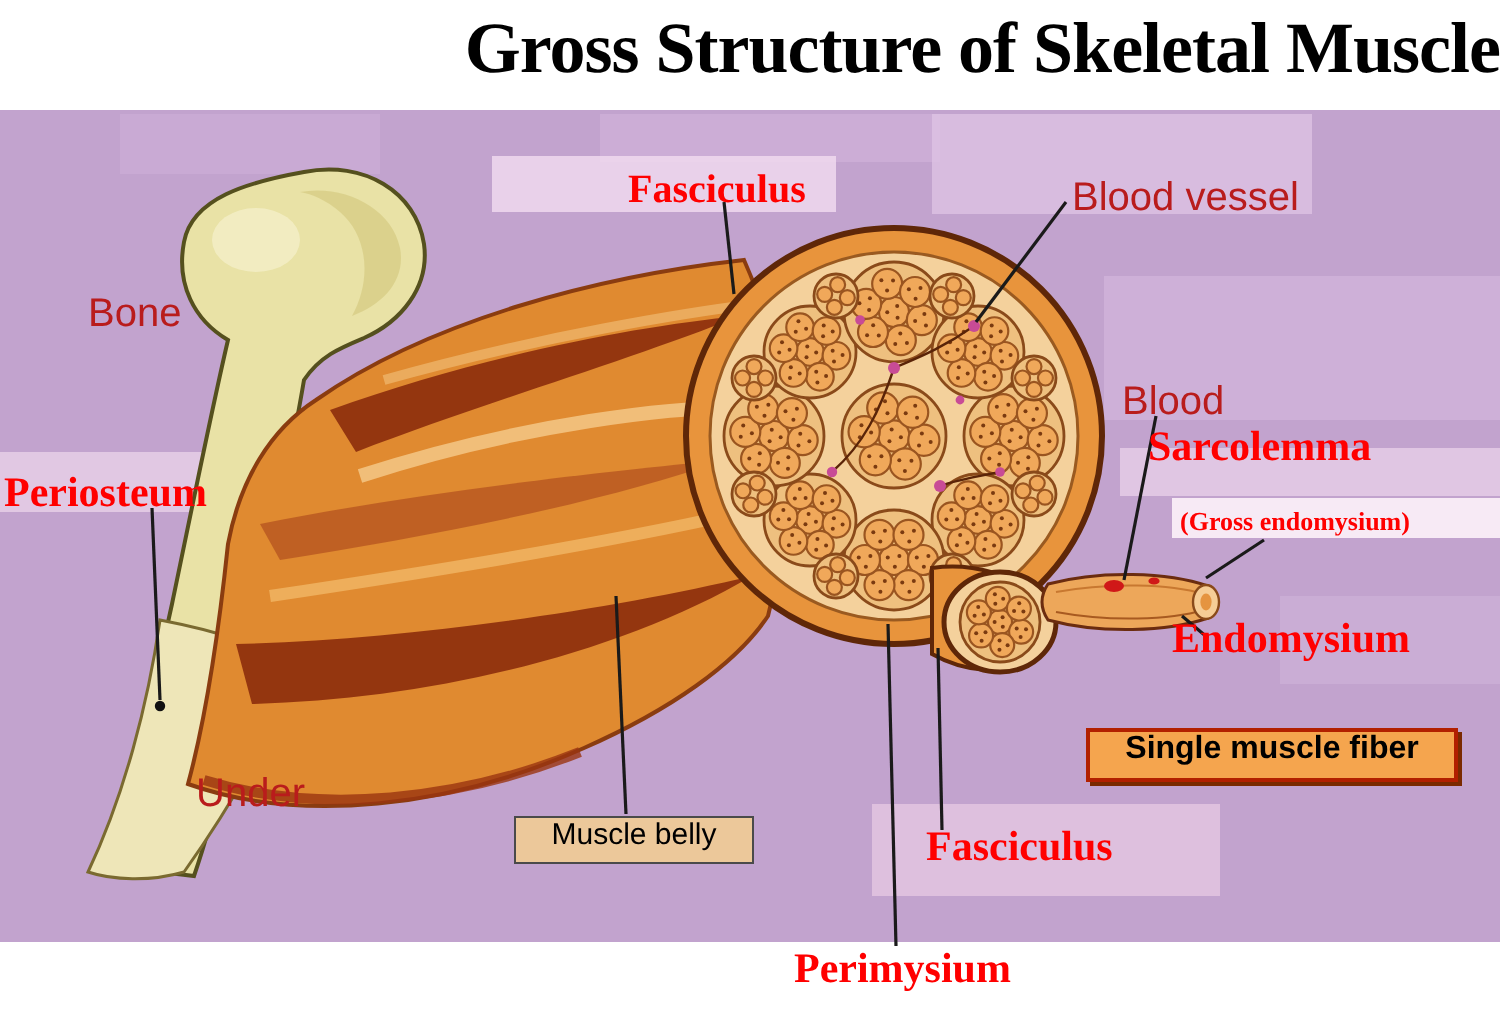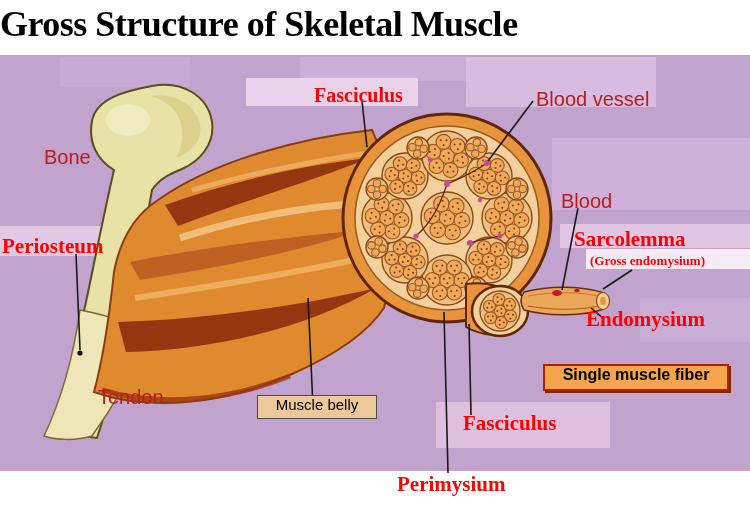"Gross Structure of Skeletal Muscle" .title { text-align: left -> right }
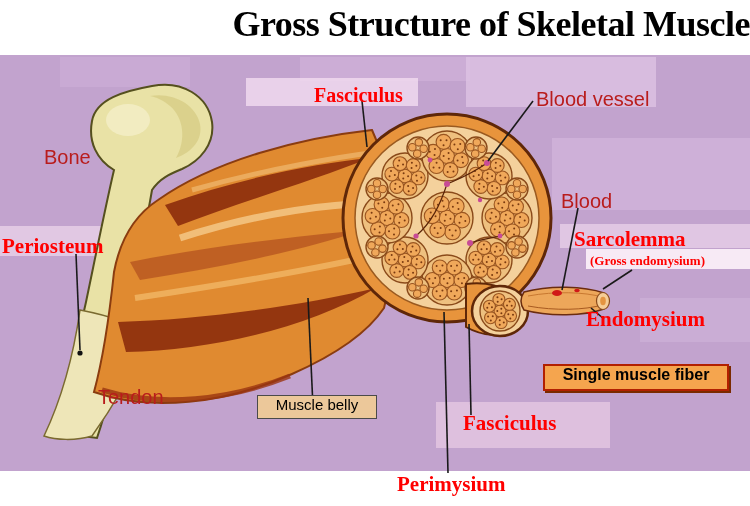"Sarcolemma" div.lbl { top: 228px -> 212px }
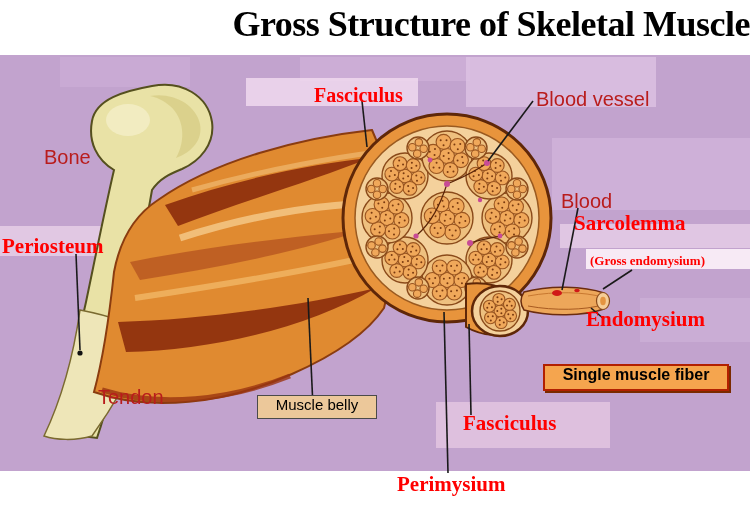"Tendon" div.lbl { text: Tendon -> Under }
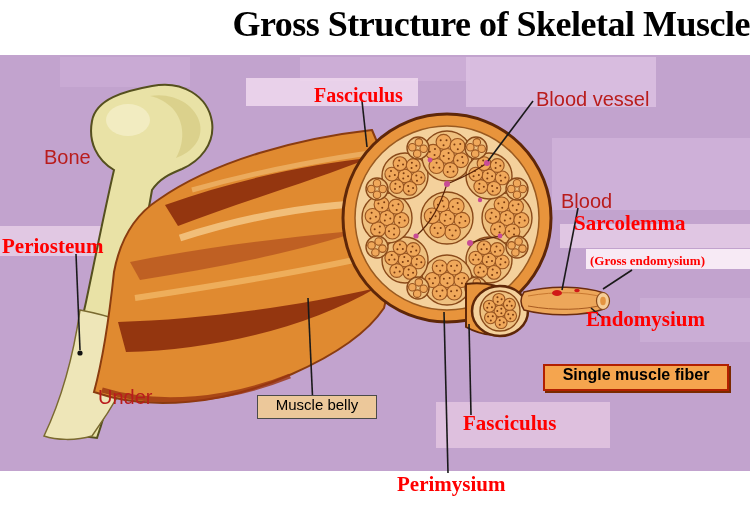"Muscle belly" div.box { top: 395px -> 408px }
